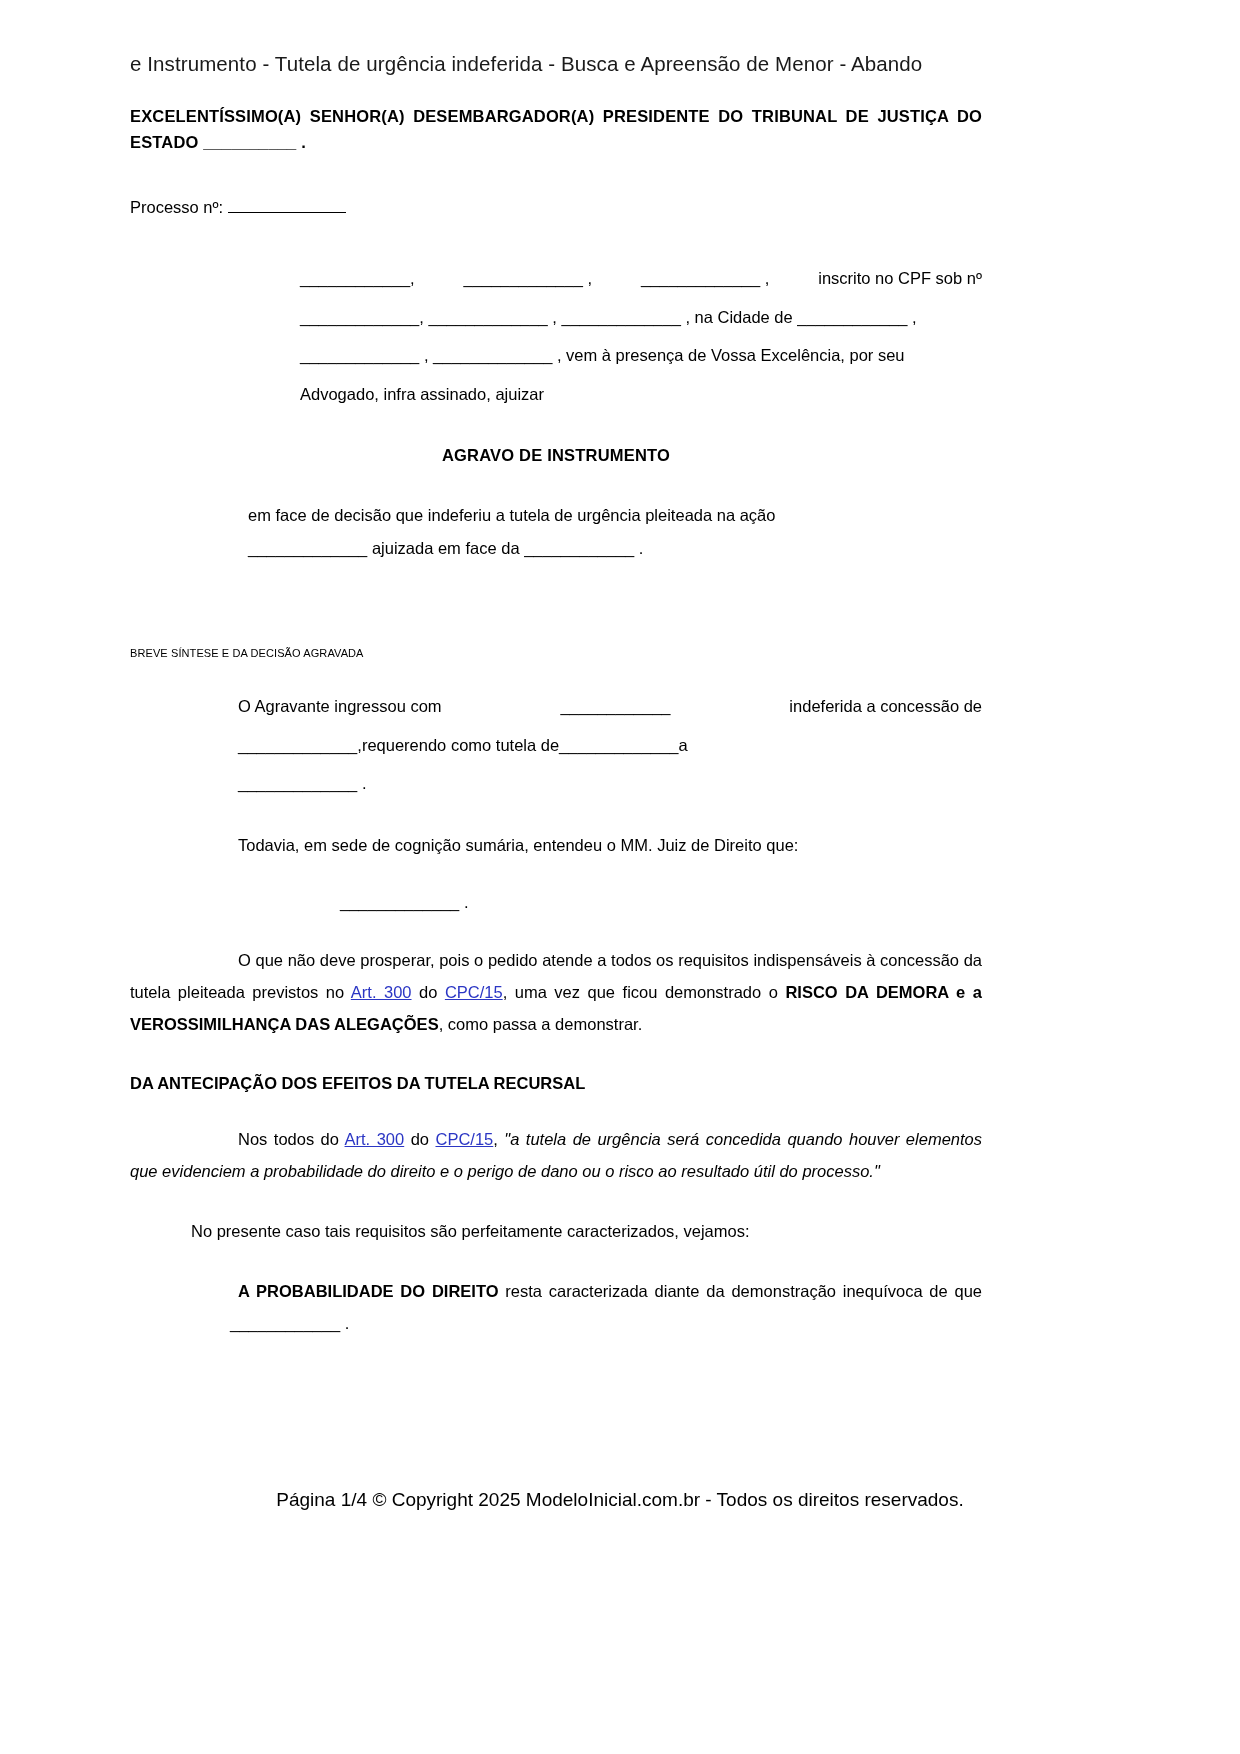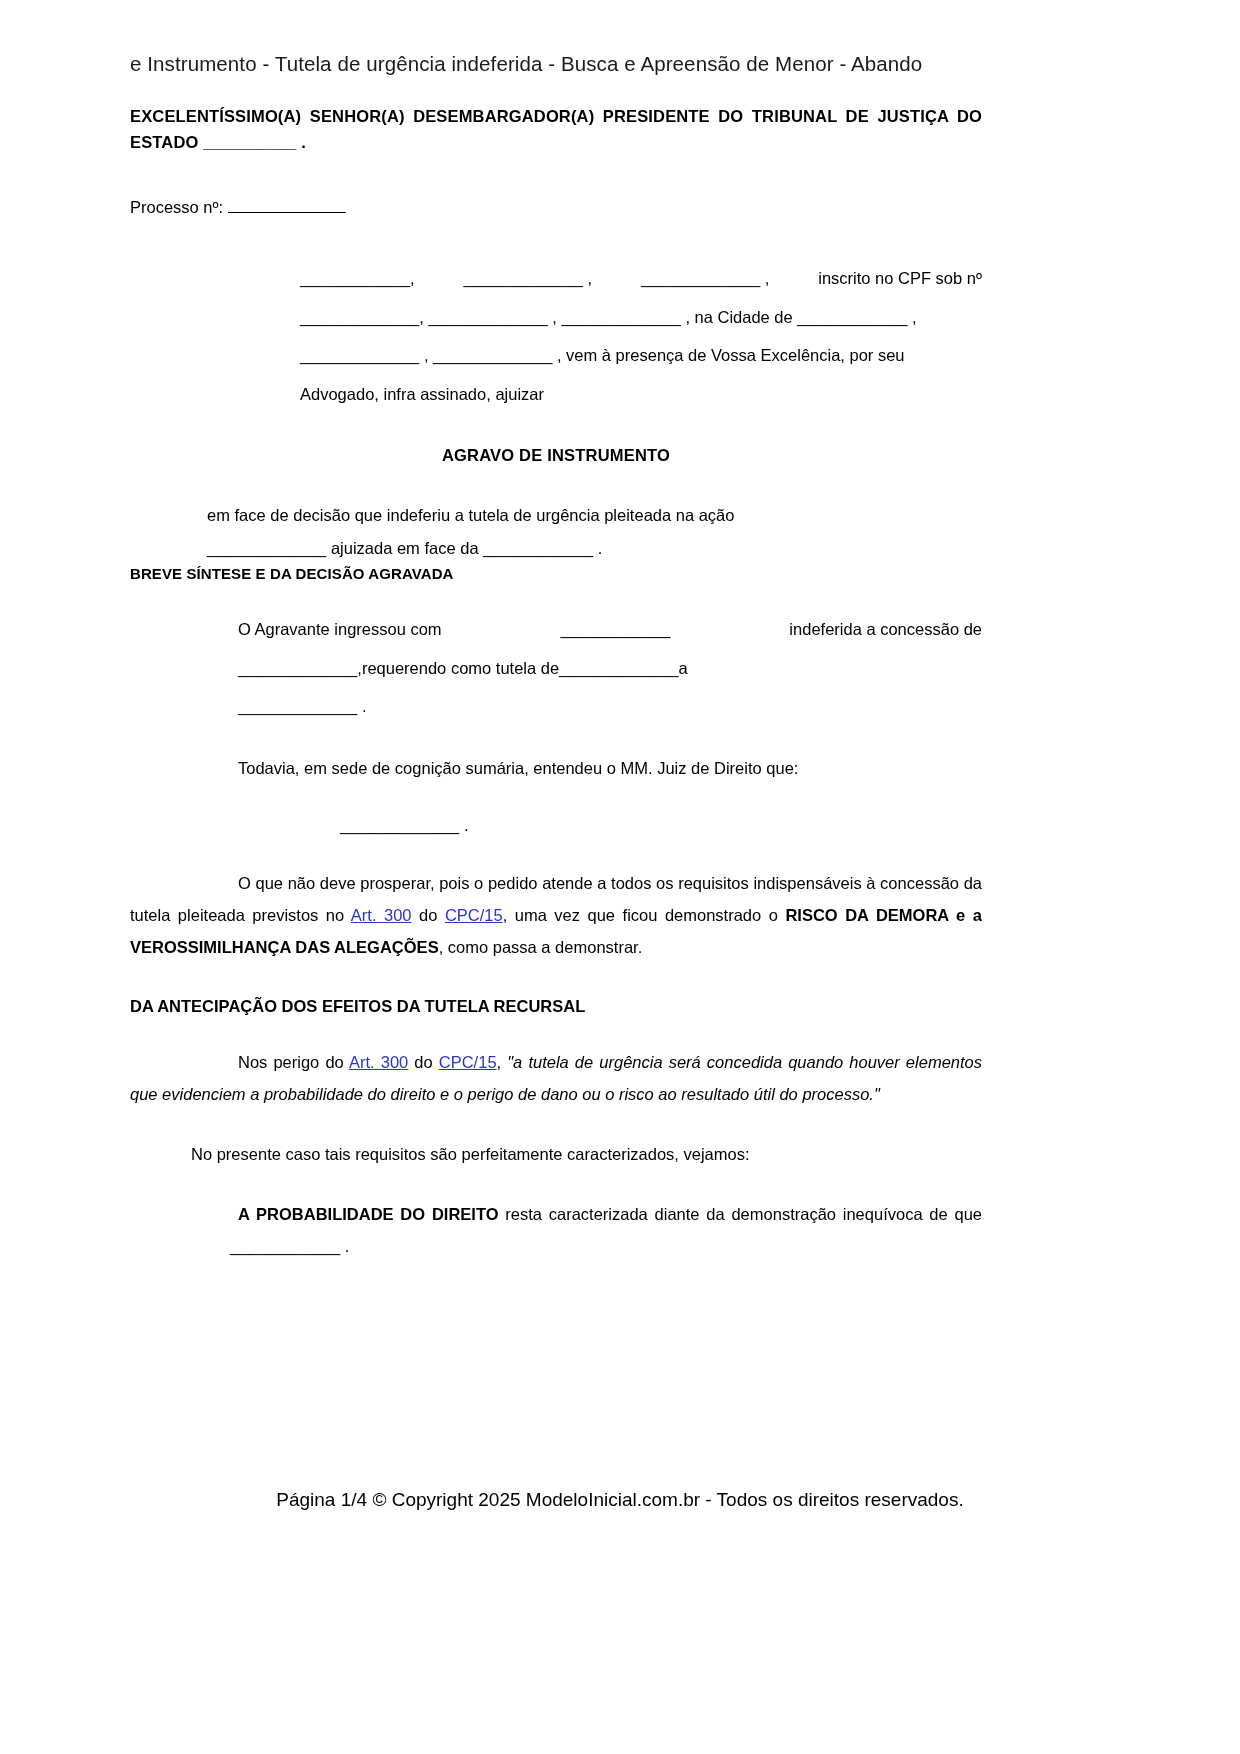"em face de decisão que" .em-face { margin-left: 77px -> 118px }
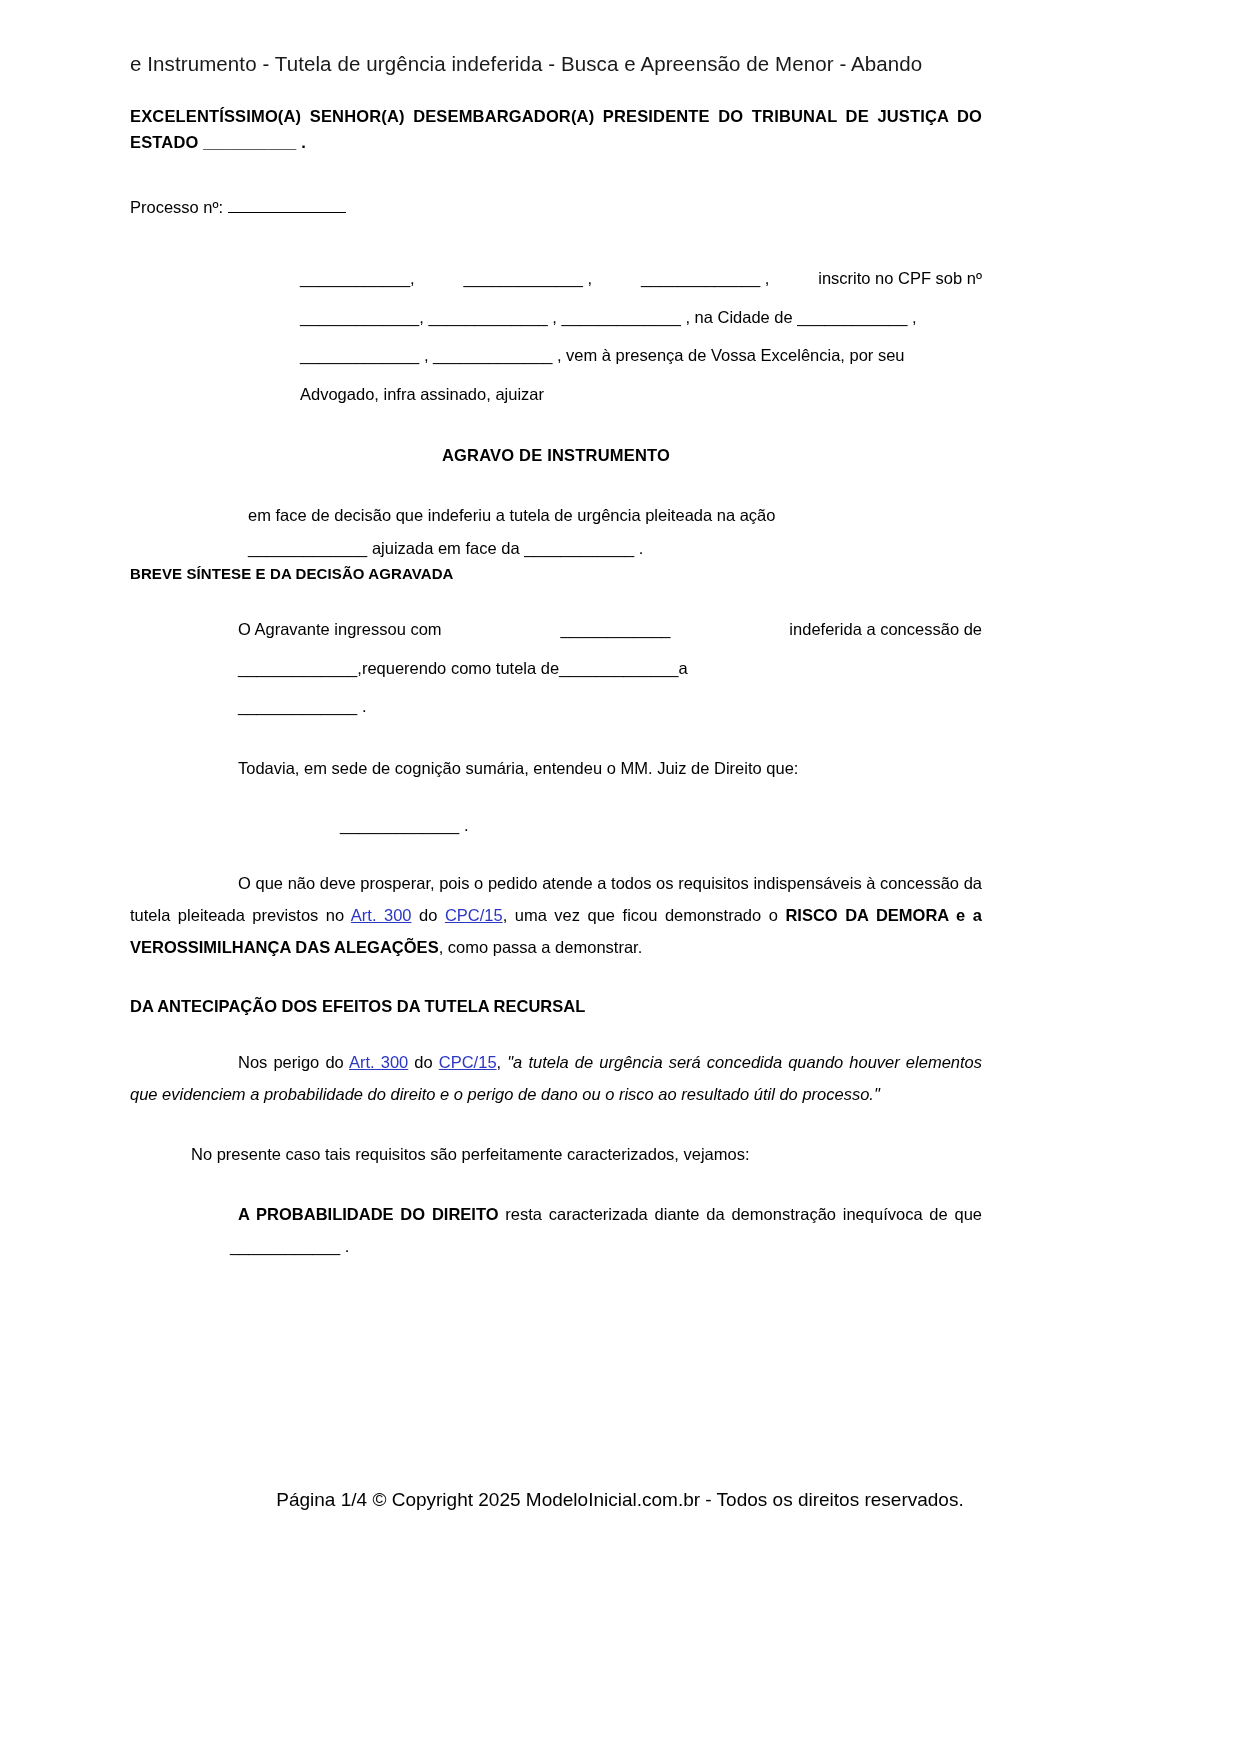"BREVE SÍNTESE E DA DECISÃO" .section-head { font-size: 15px -> 11px; font-weight: bold -> normal; margin-top: none -> 82px }
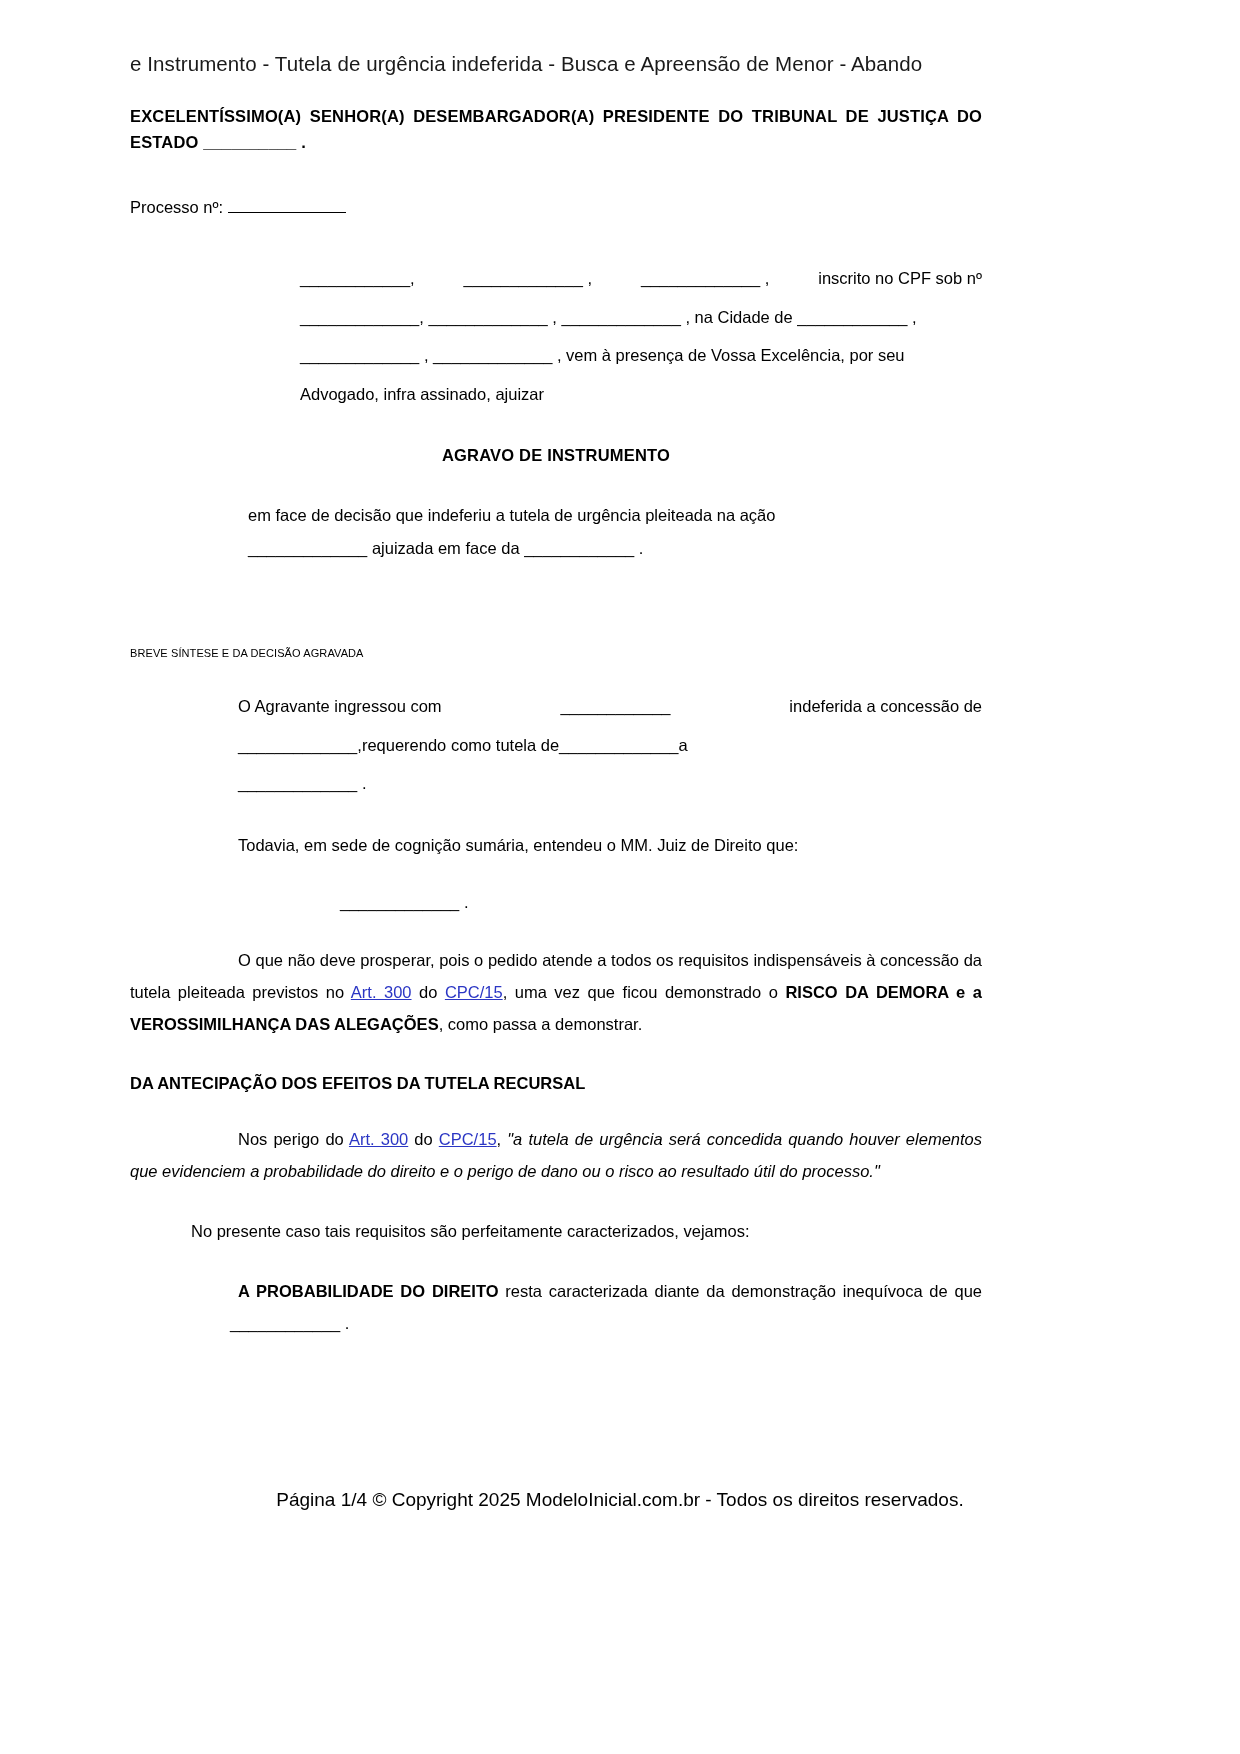"Nos perigo do" span { text: perigo -> todos }
